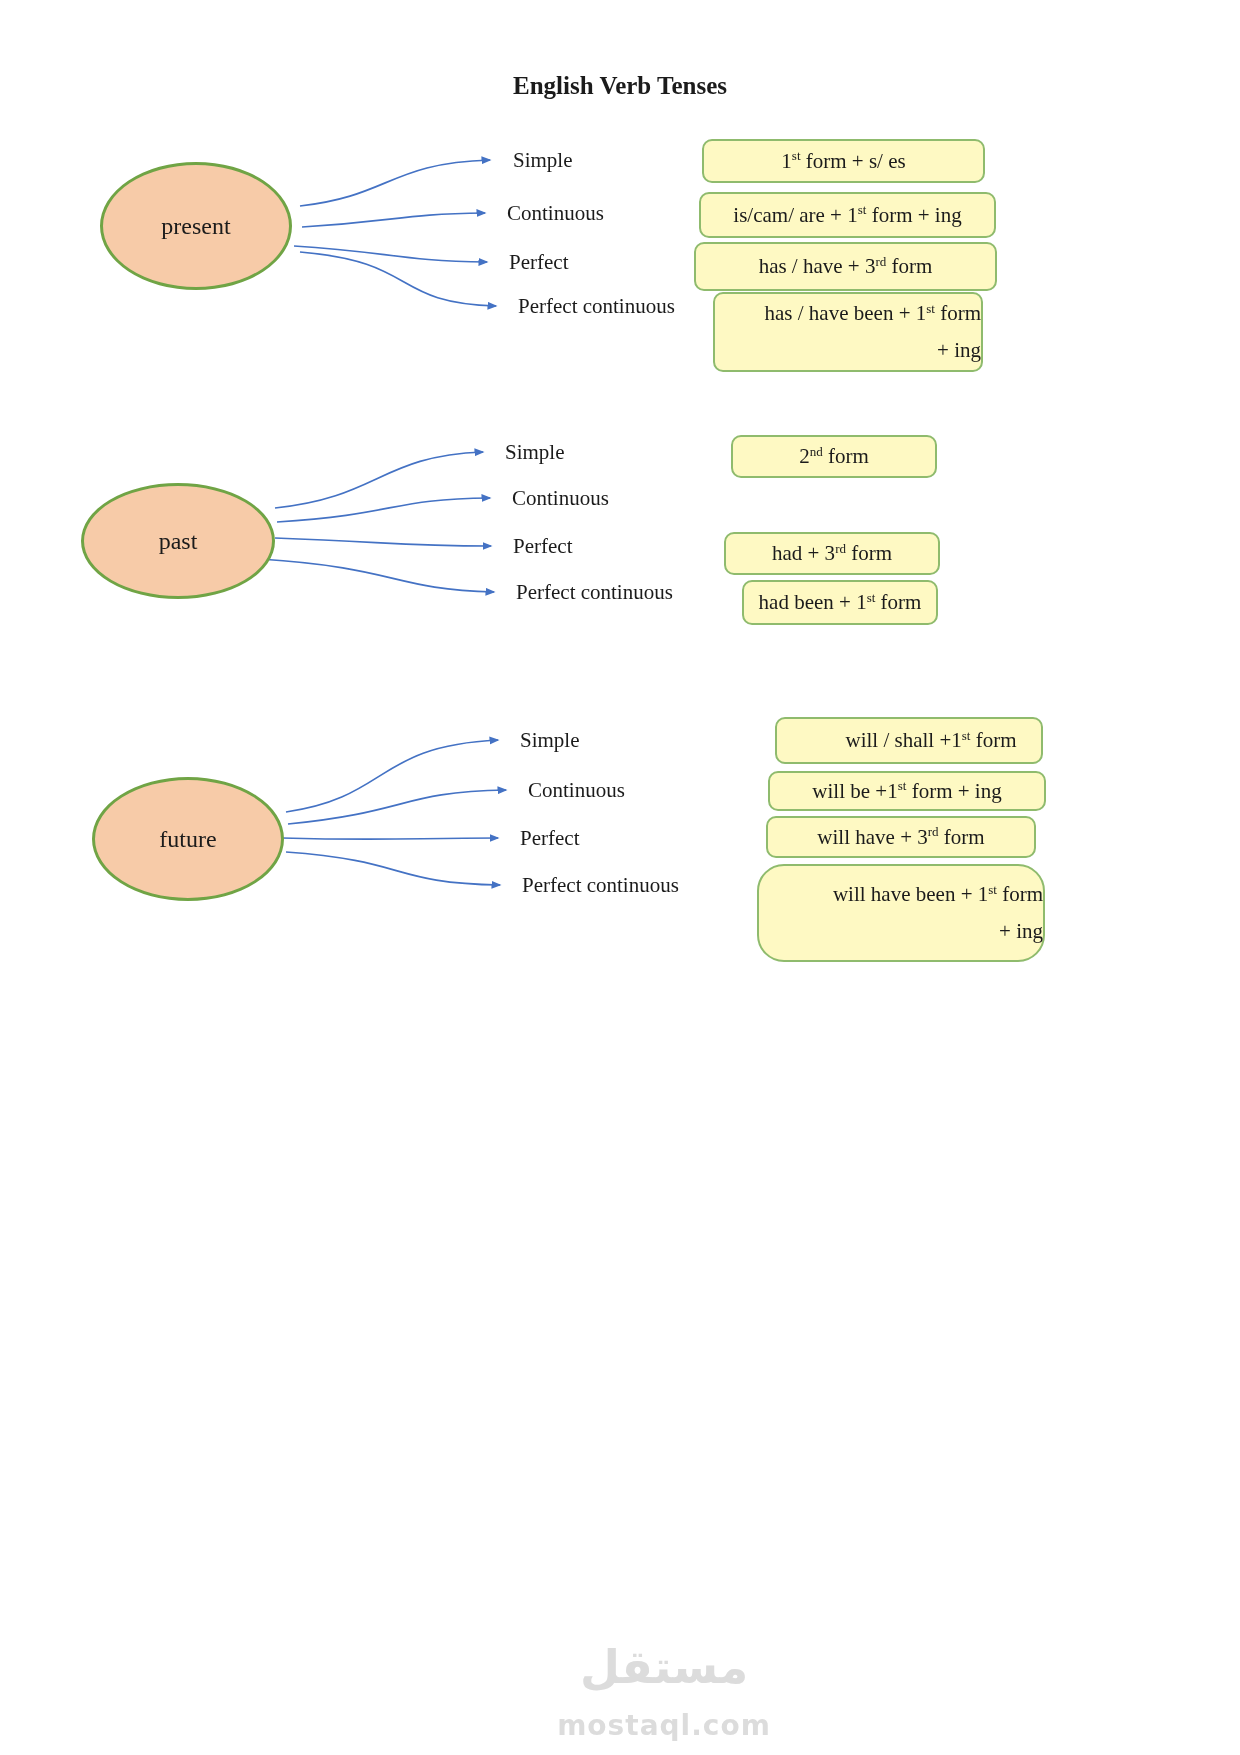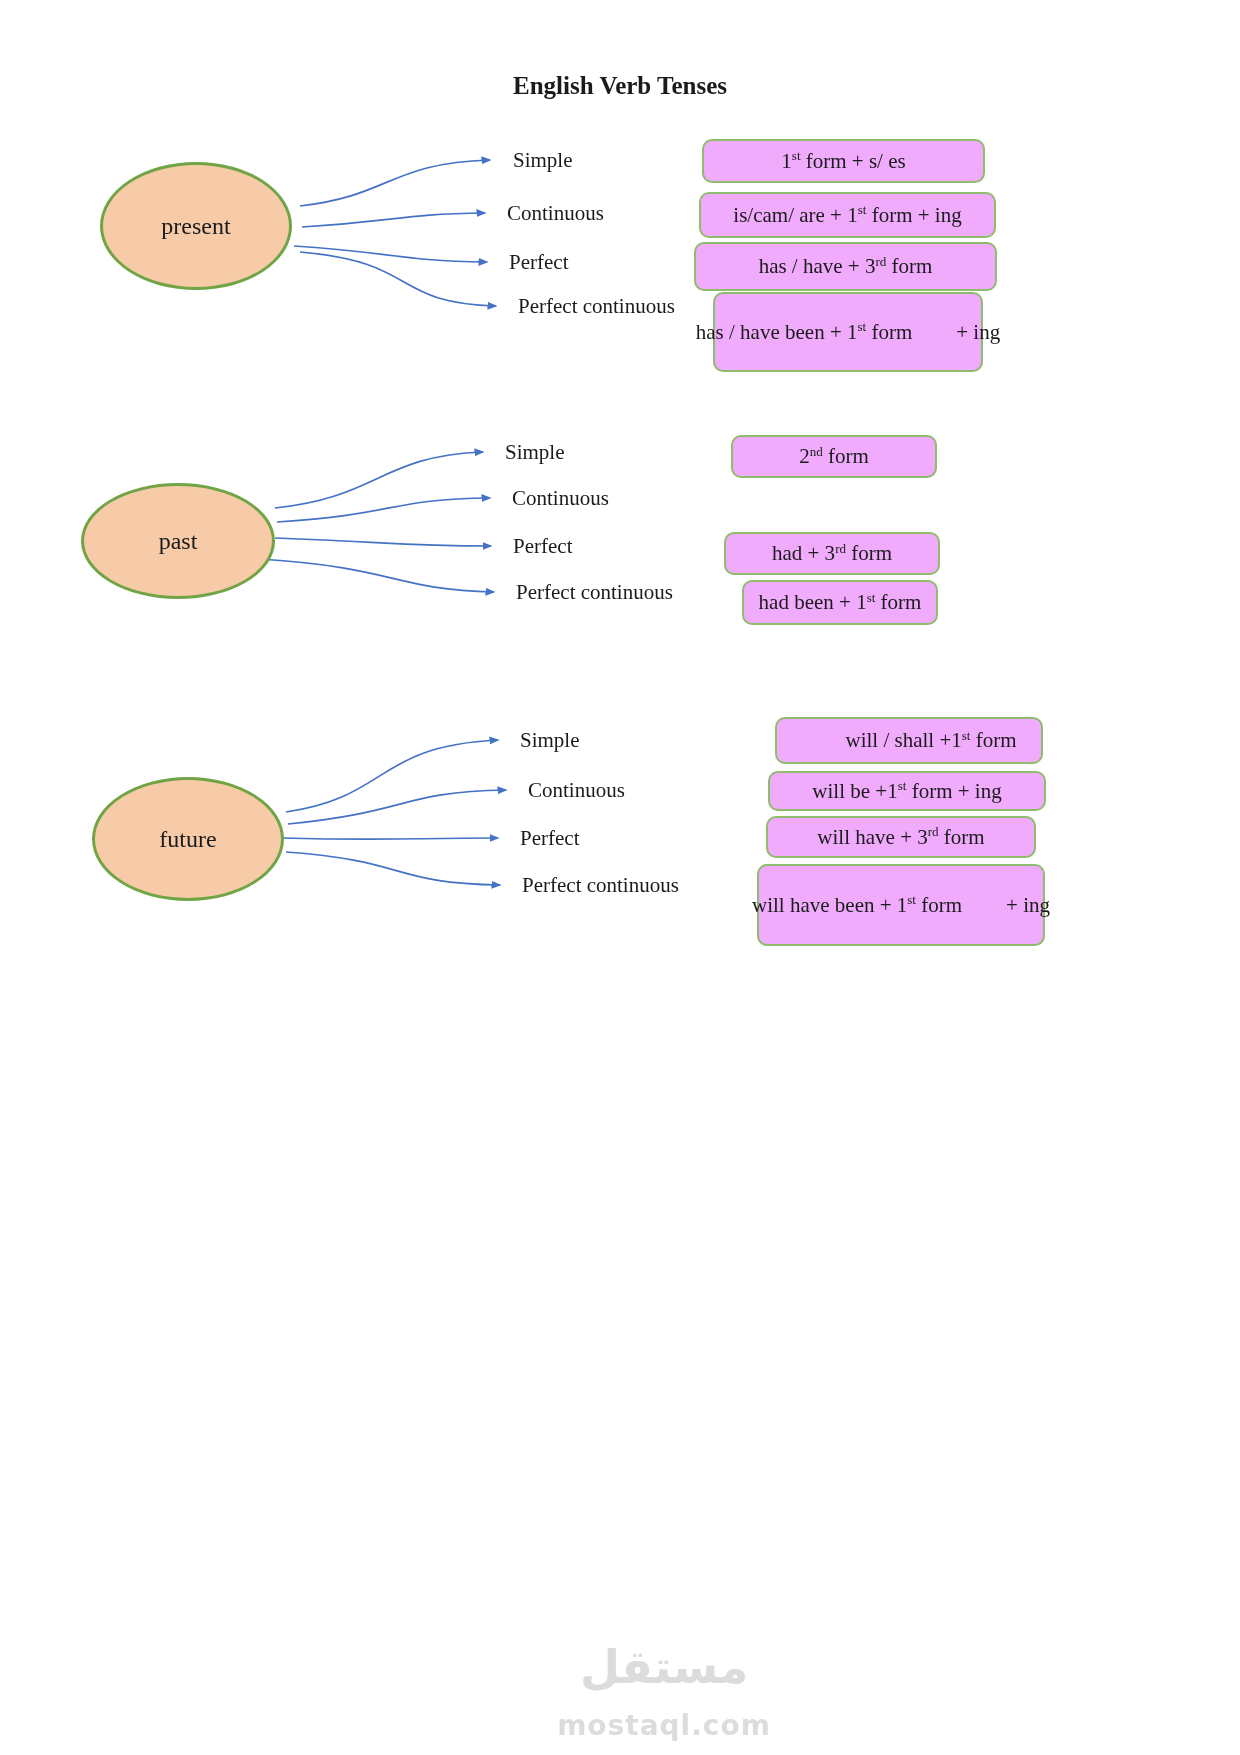"1st form + s/ es" .fbox { background: #f0abfc -> #fef9c3 }
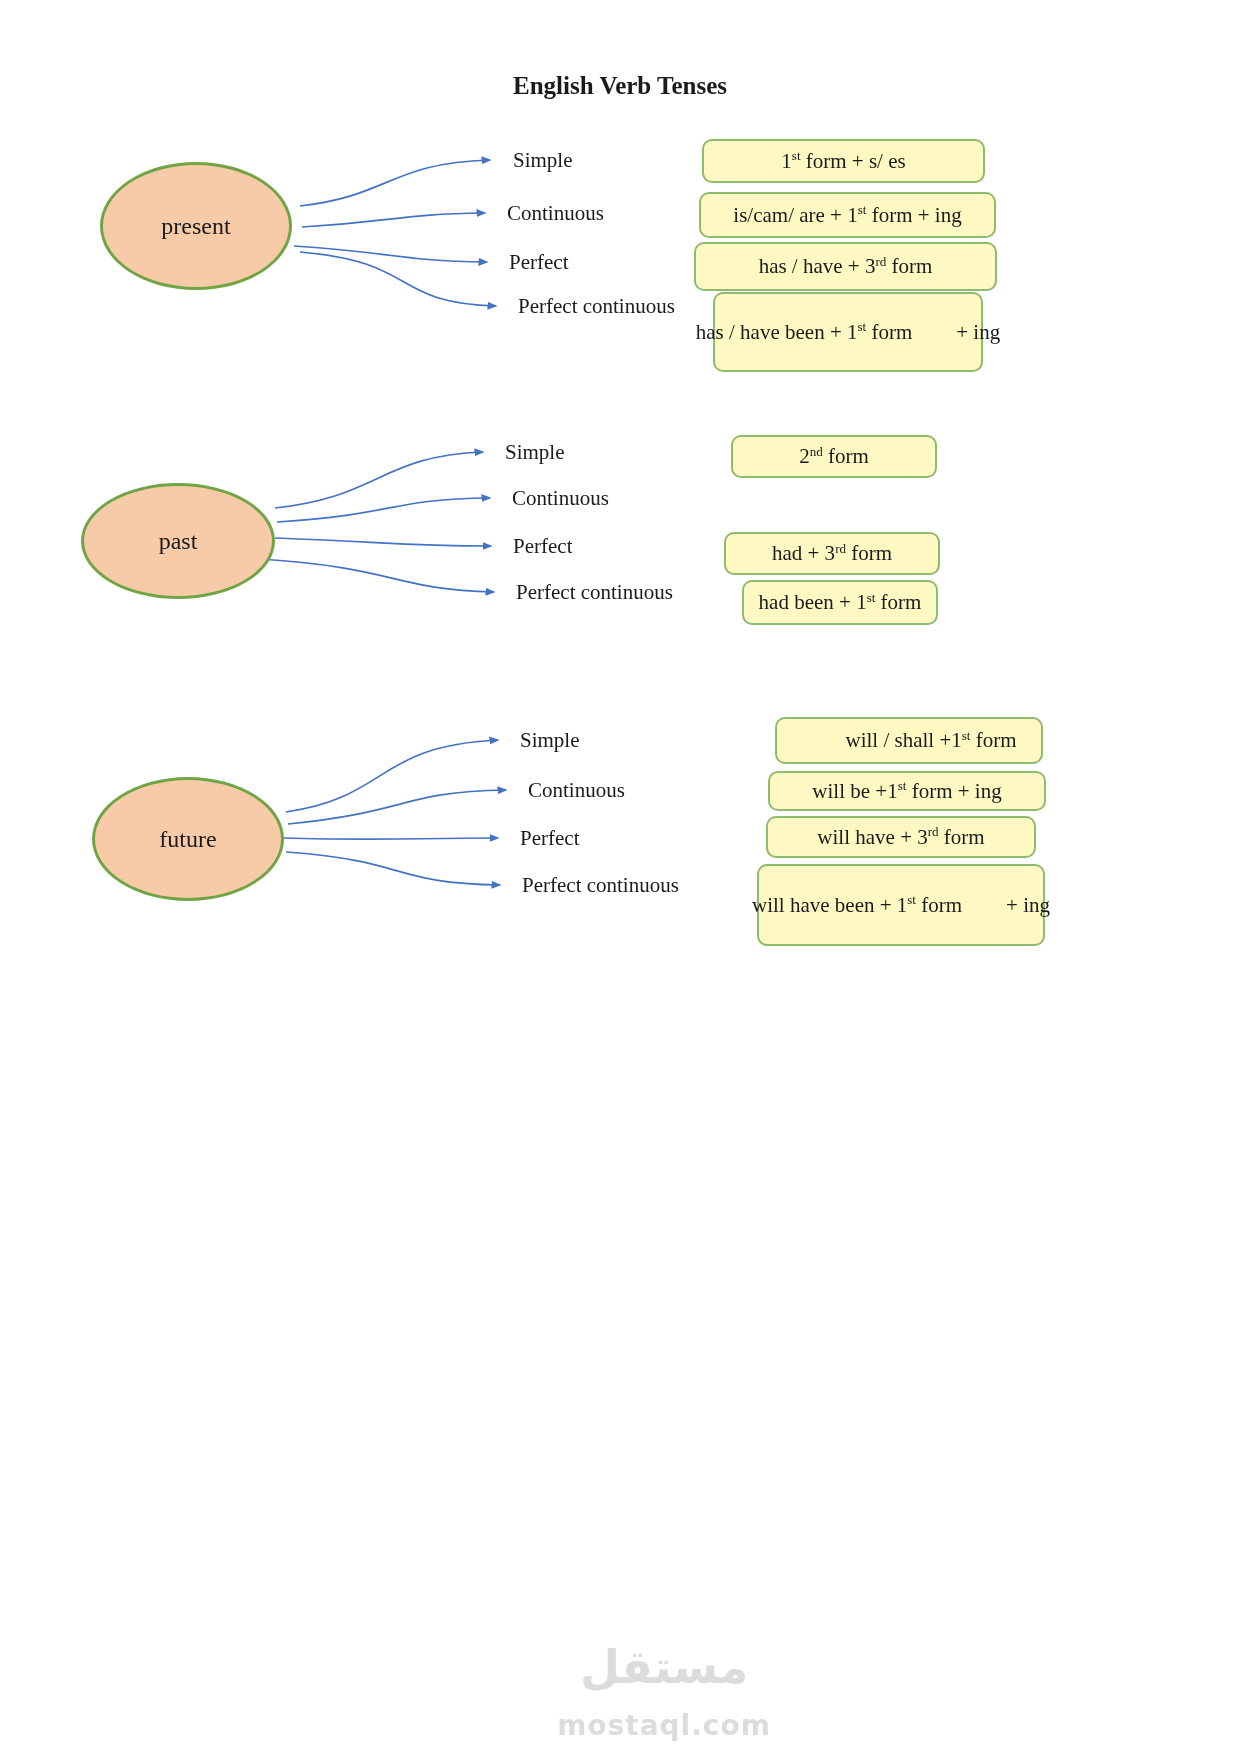"has / have been +" .fbox.twoline { align-items: center -> flex-end; flex-direction: row -> column }
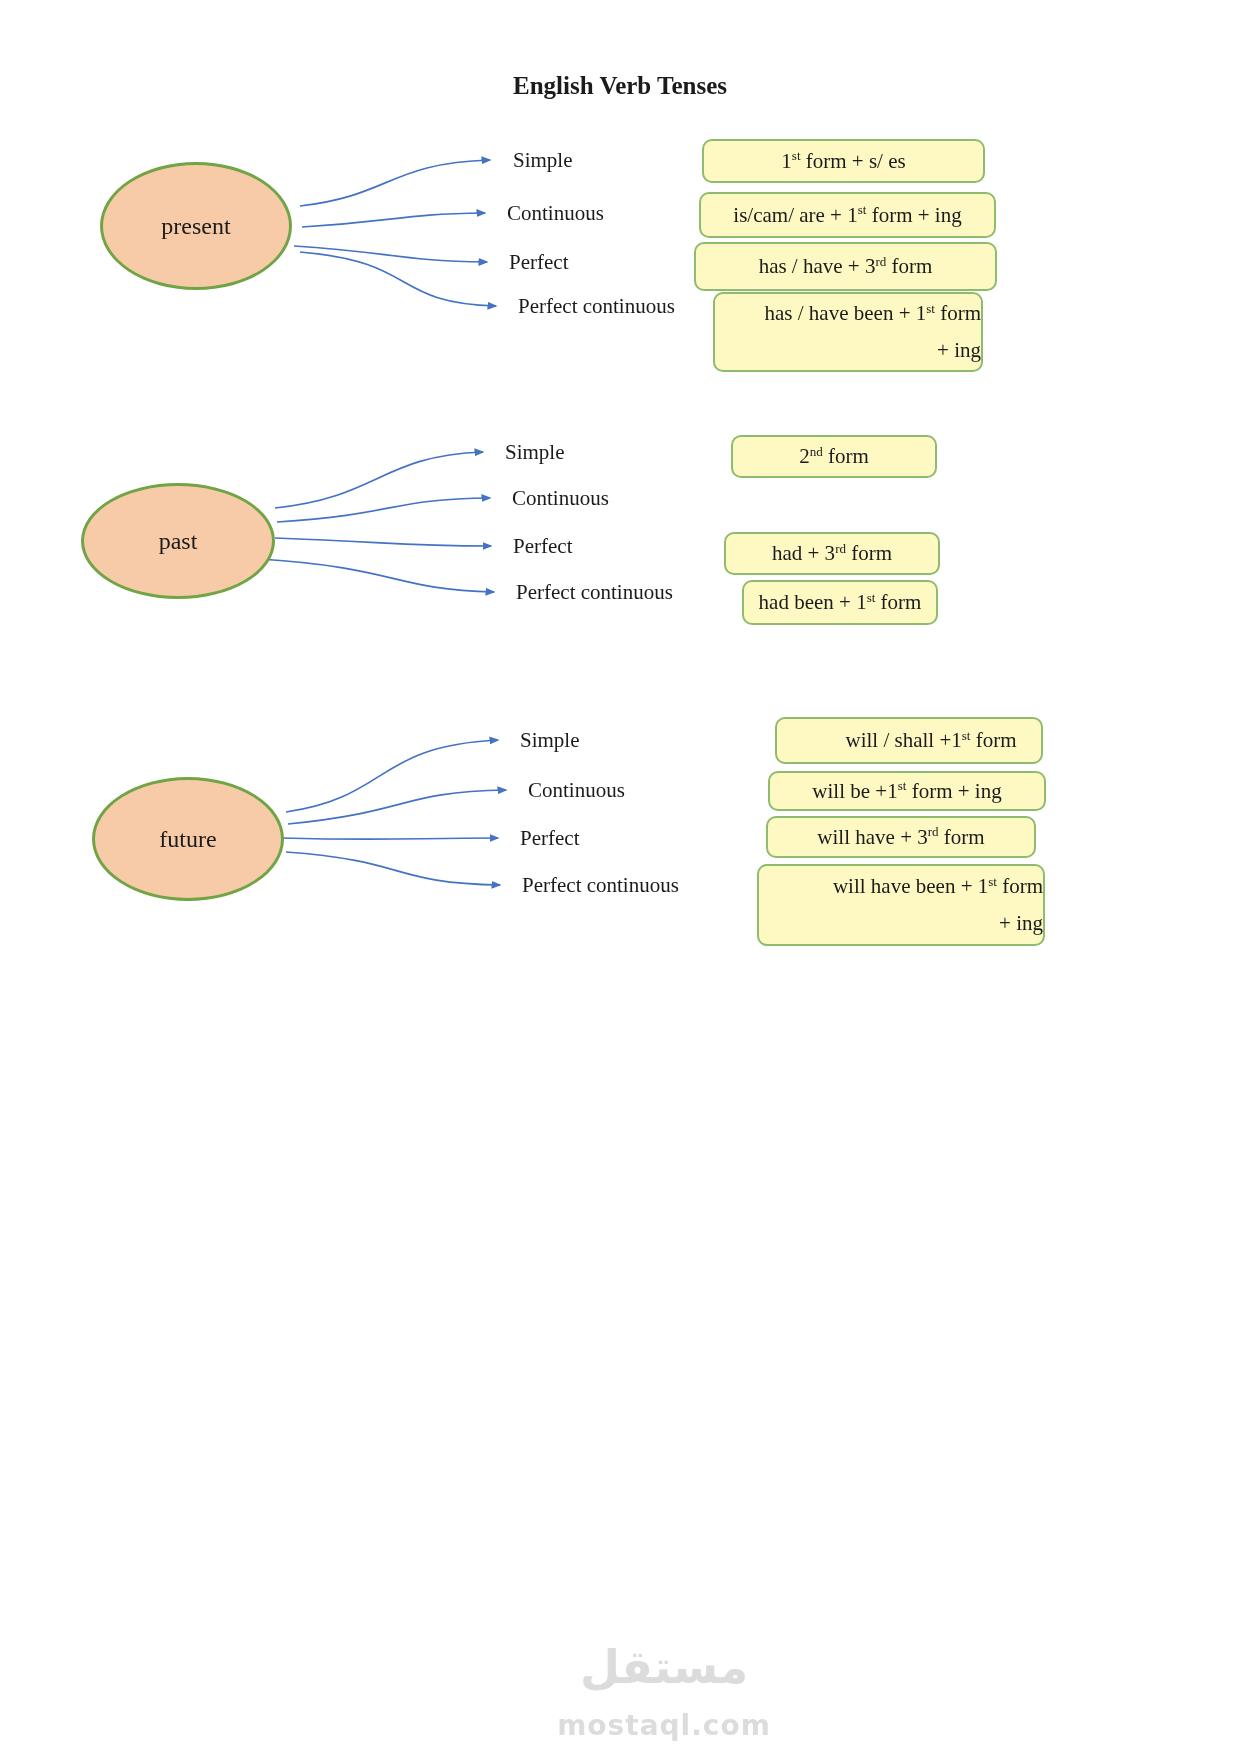"will have been + 1st" .f-bx3 { border-radius: none -> 27px; height: 82px -> 98px }
